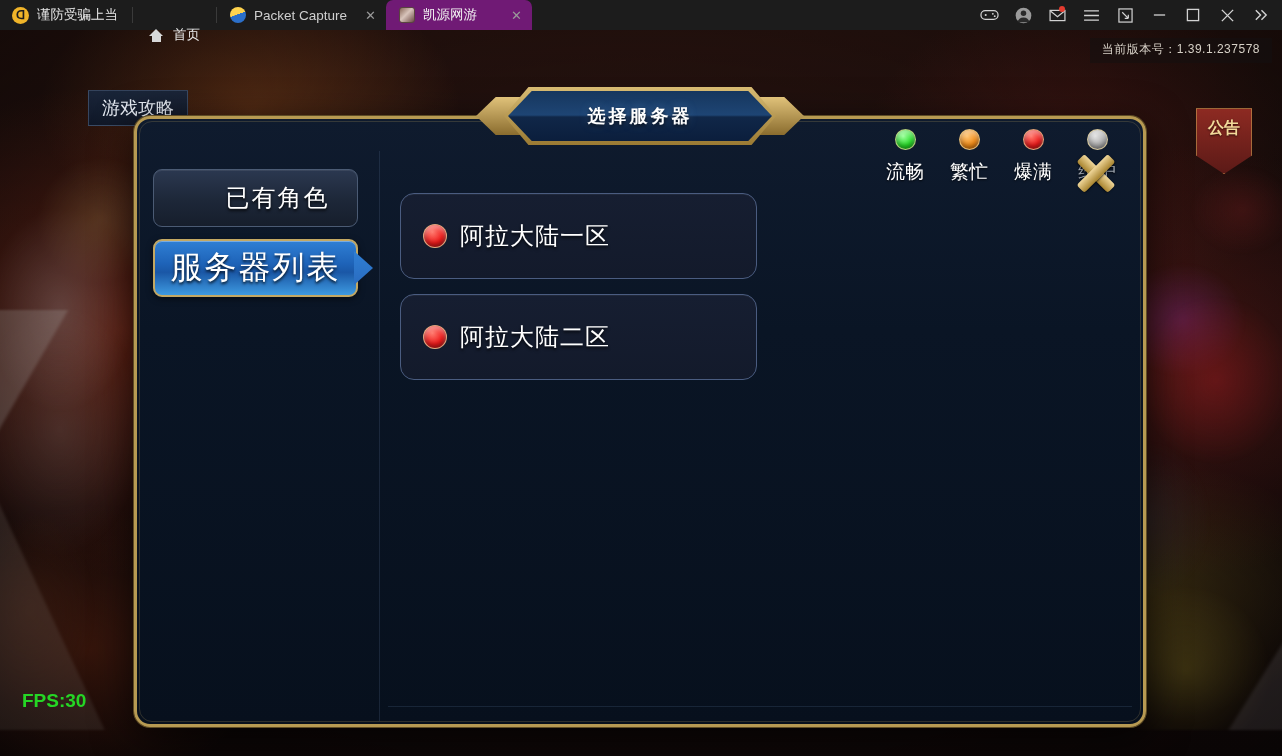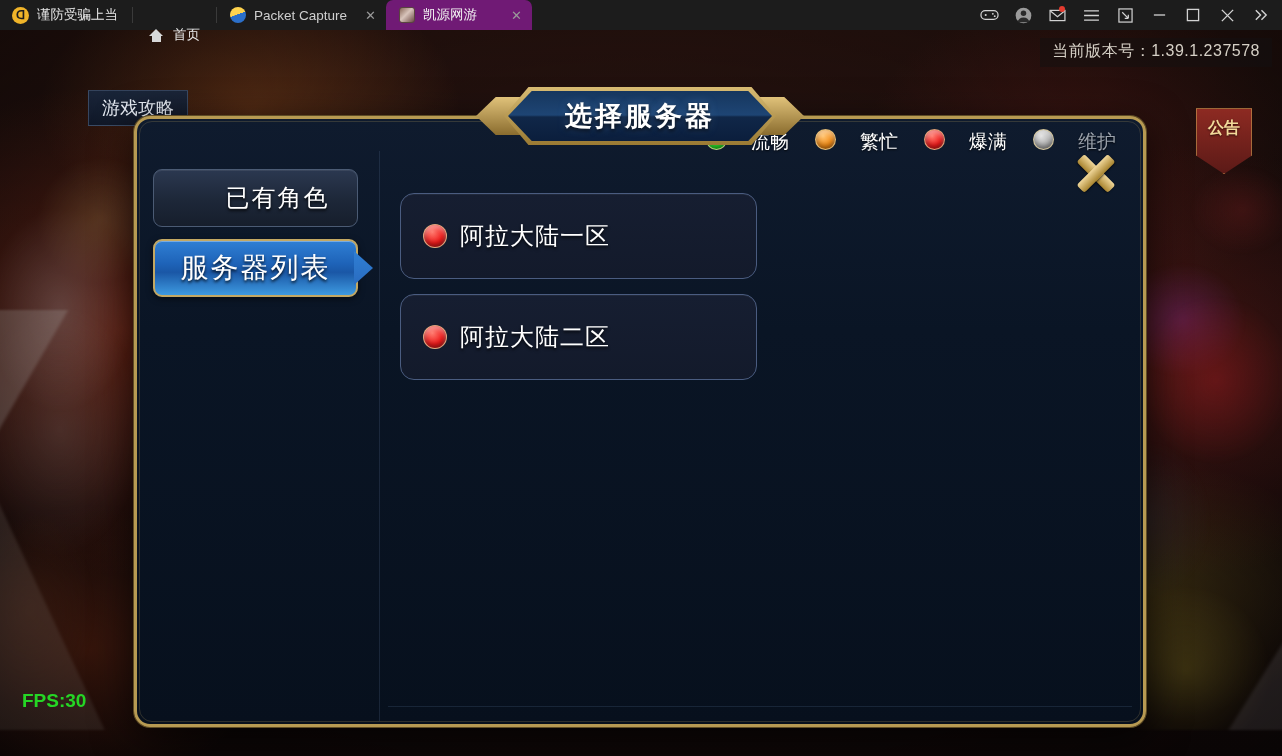"当前版本号：1.39.1.237578" .version-chip { font-size: 16px -> 12px }
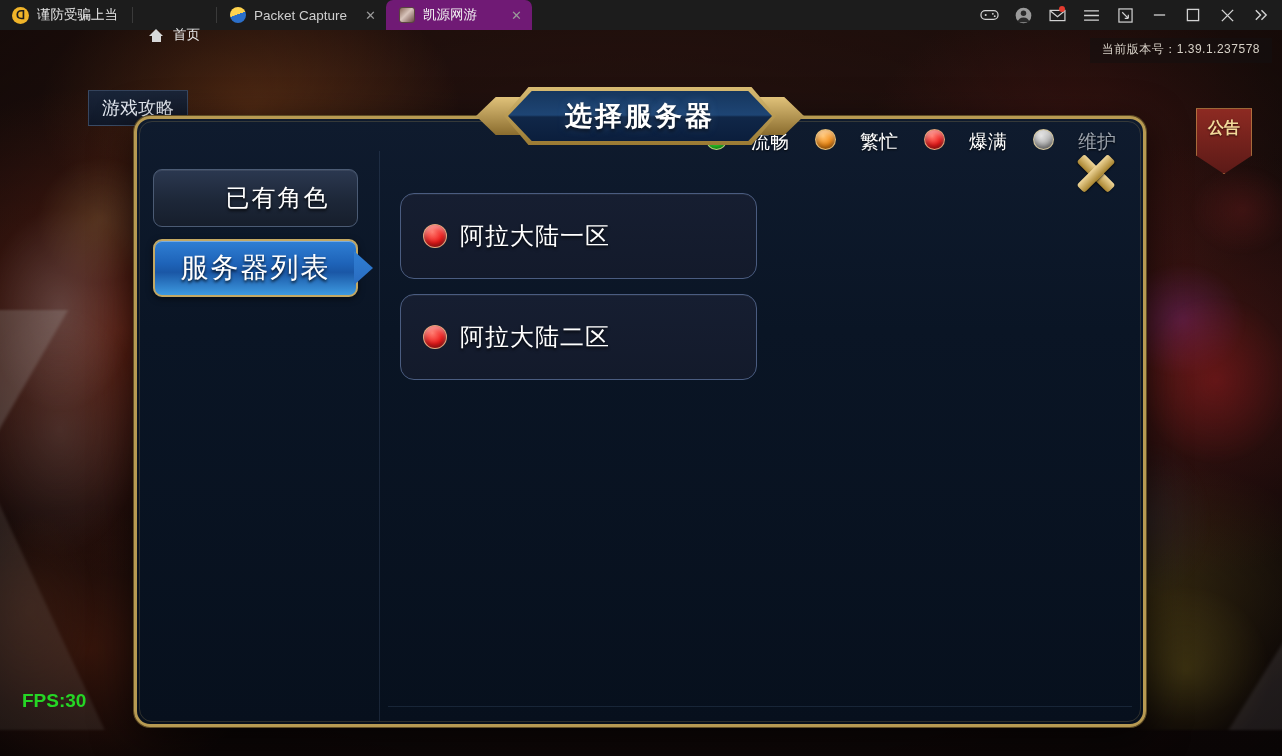"选择服务器" .dtl-fill span { font-size: 27px -> 18px }
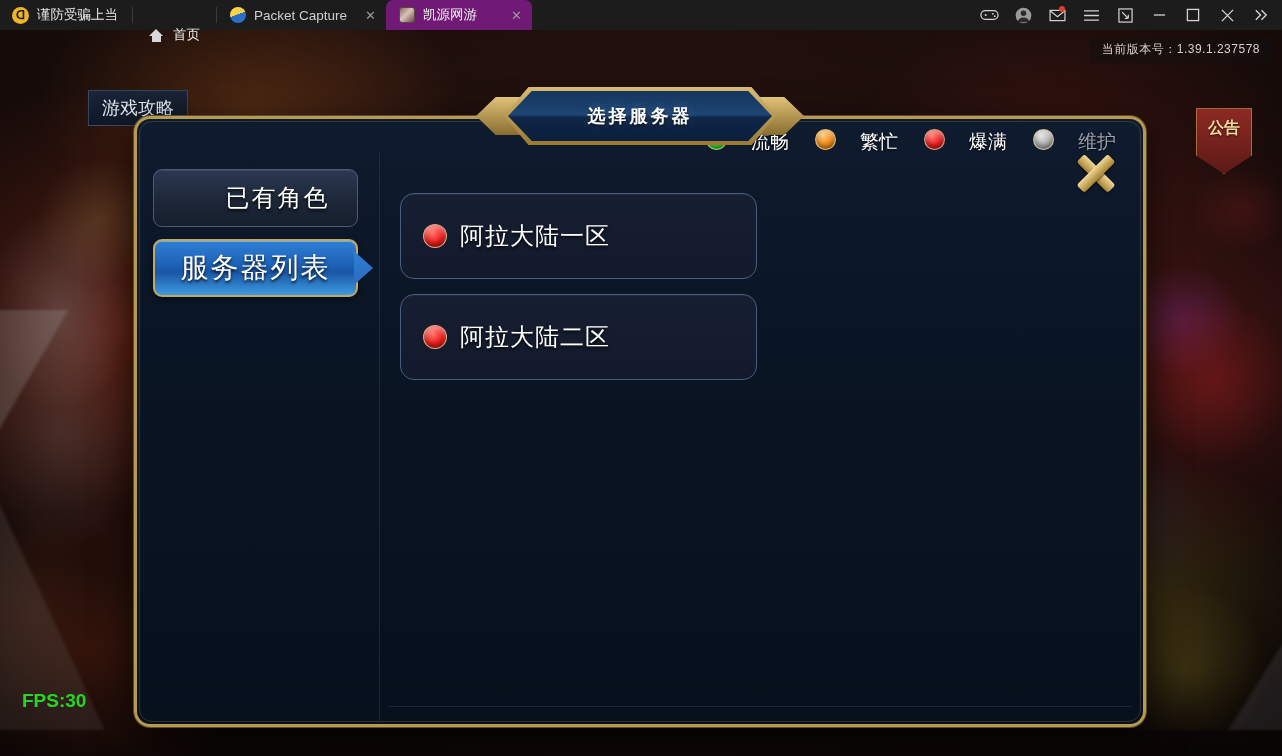"流畅" .legend-item { align-items: flex-start -> center; flex-direction: none -> column; gap: 24px -> 9px }
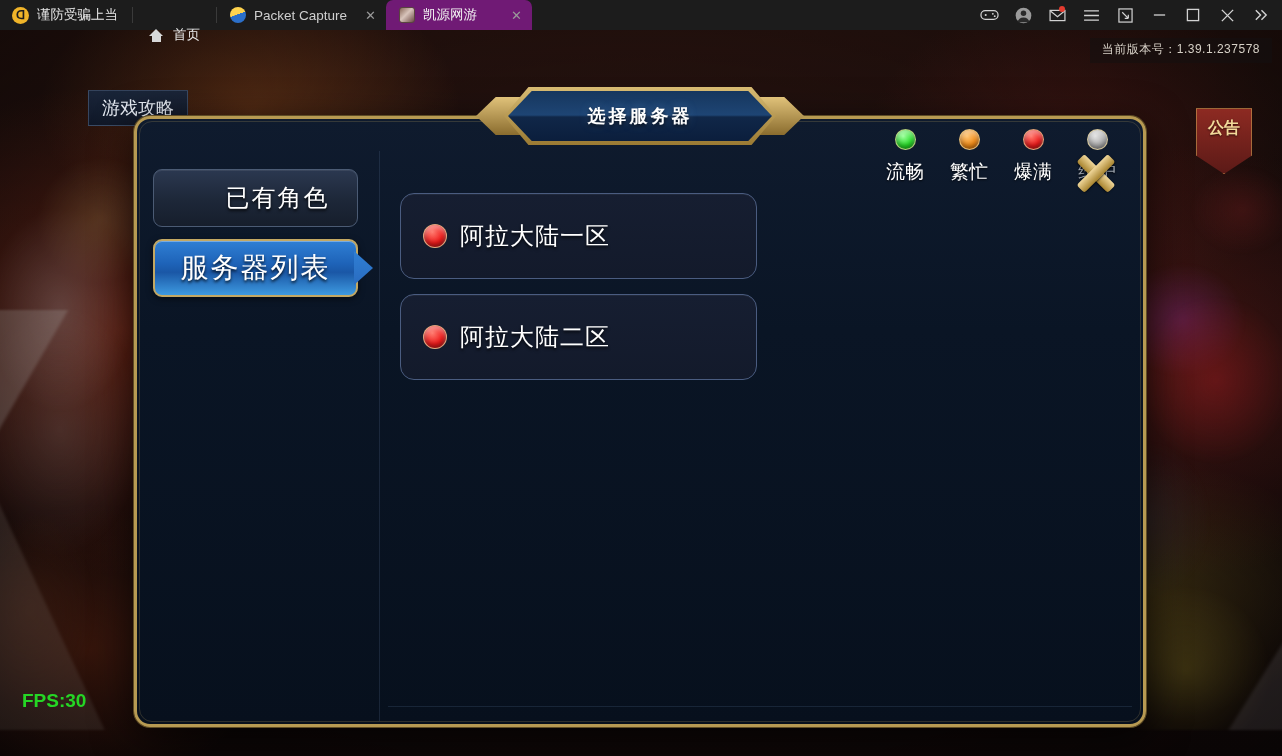"服务器列表" .tab-btn.active .tl { font-size: 28px -> 32px }
